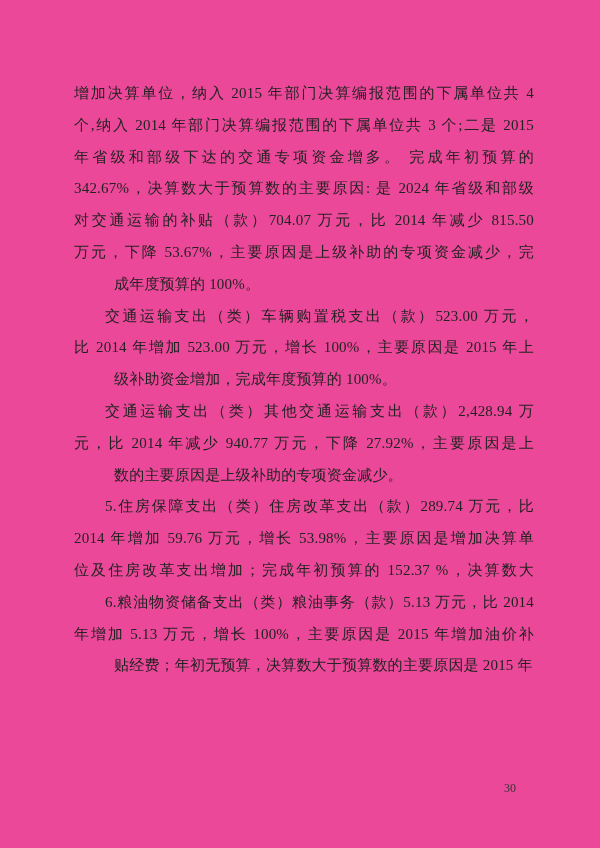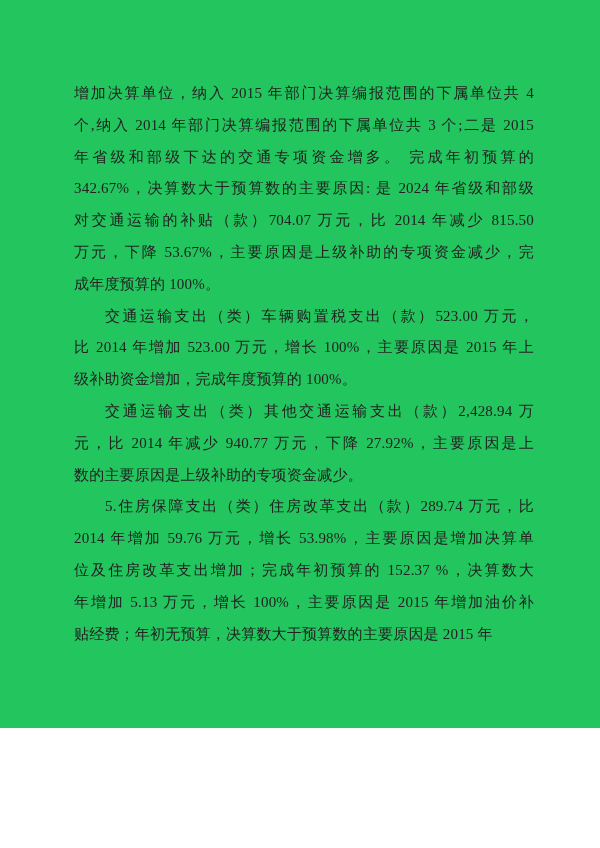"增加决算单位，纳入 2015 年部门决算编报范围的下属单位共 4" .page { background: #22c55e -> #ec4899; height: 728px -> 848px }
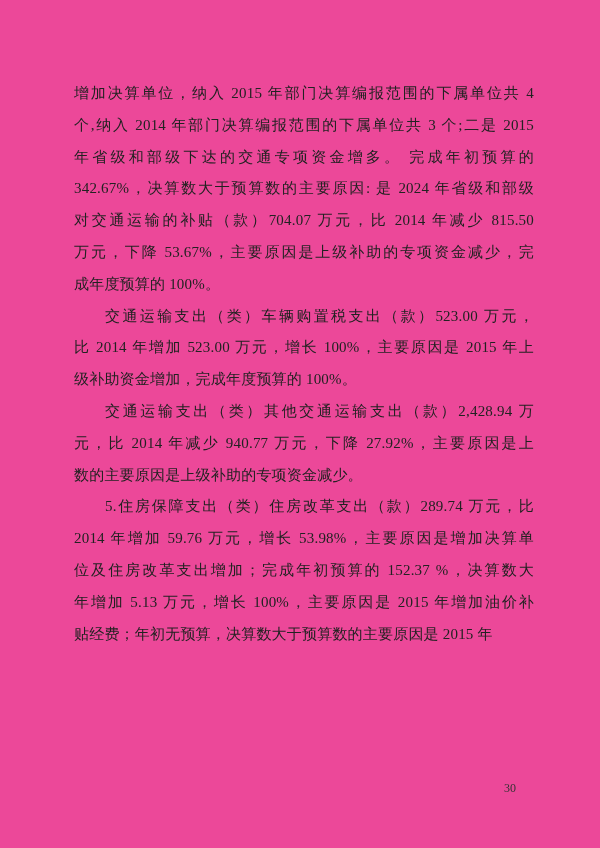"成年度预算的 100%。" .line.last { margin-left: none -> 40px }
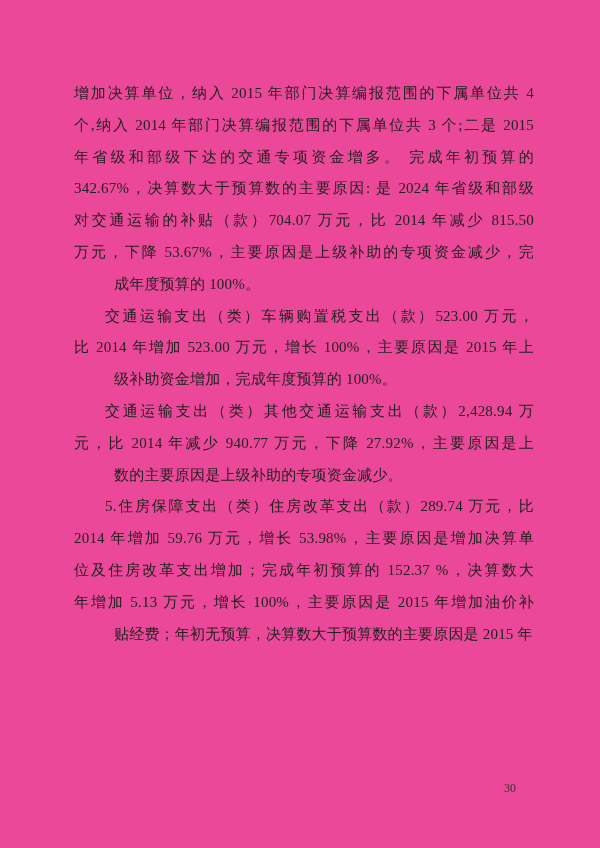"6.粮油物资储备支出（类）粮油事务（款）5.13 万元，比 2014" div.line { html: none -> <div>6.粮油物资储备支出（类）粮油事务（款）5.13 万元，比 2014</div> }
